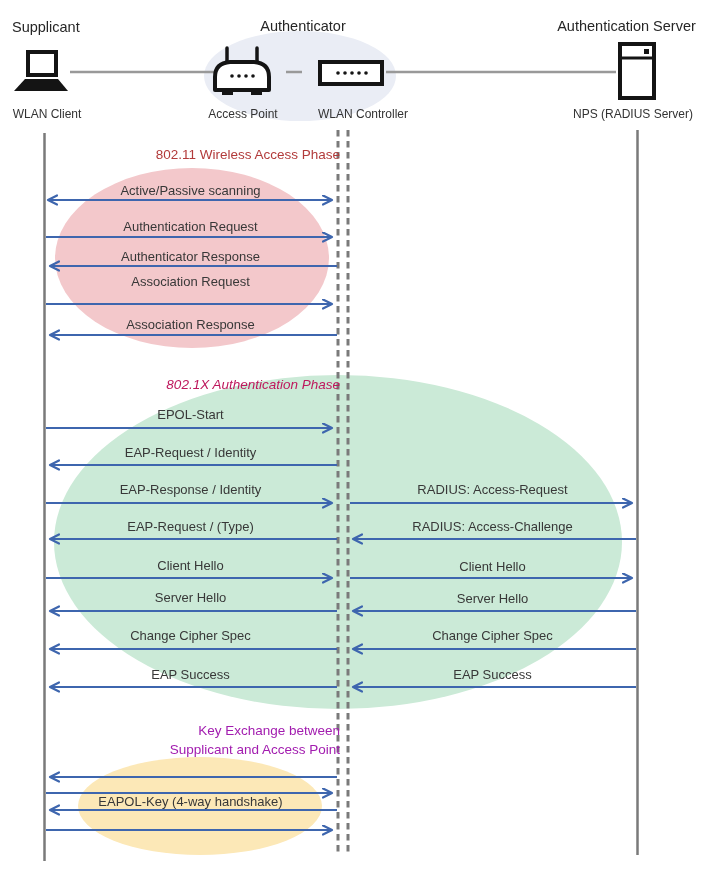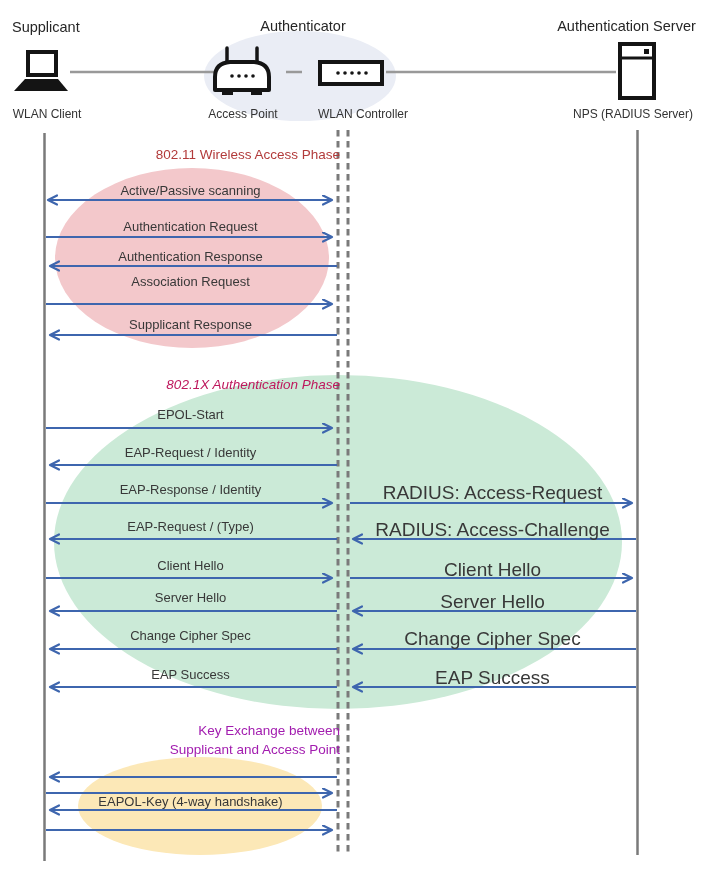"Authentication Response" div.lbl { text: Authentication -> Authenticator }
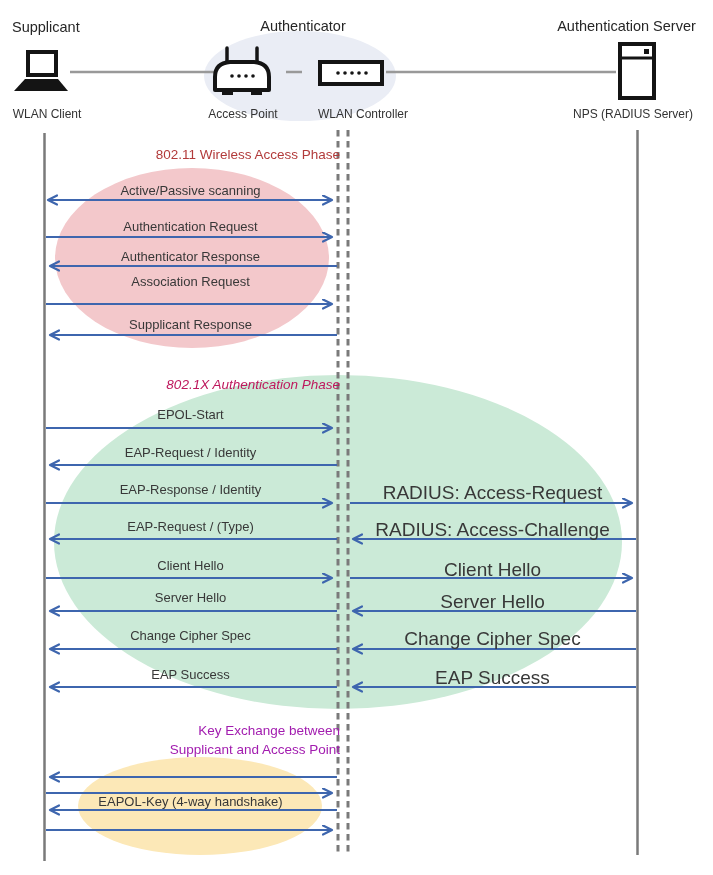"Supplicant Response" div.lbl { text: Supplicant -> Association }
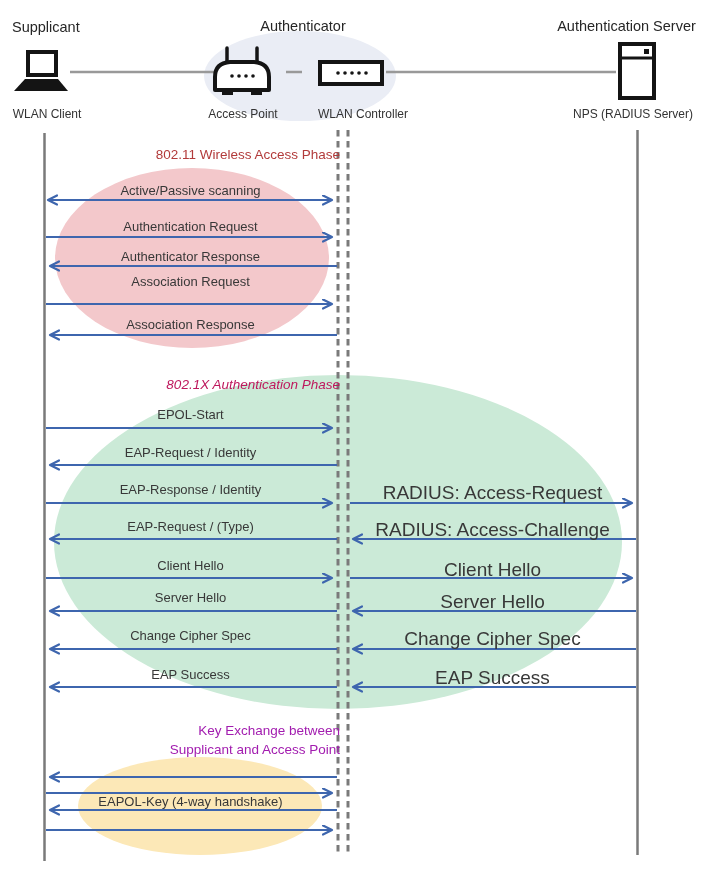"RADIUS: Access-Request" .msgR { font-size: 19px -> 13px }
